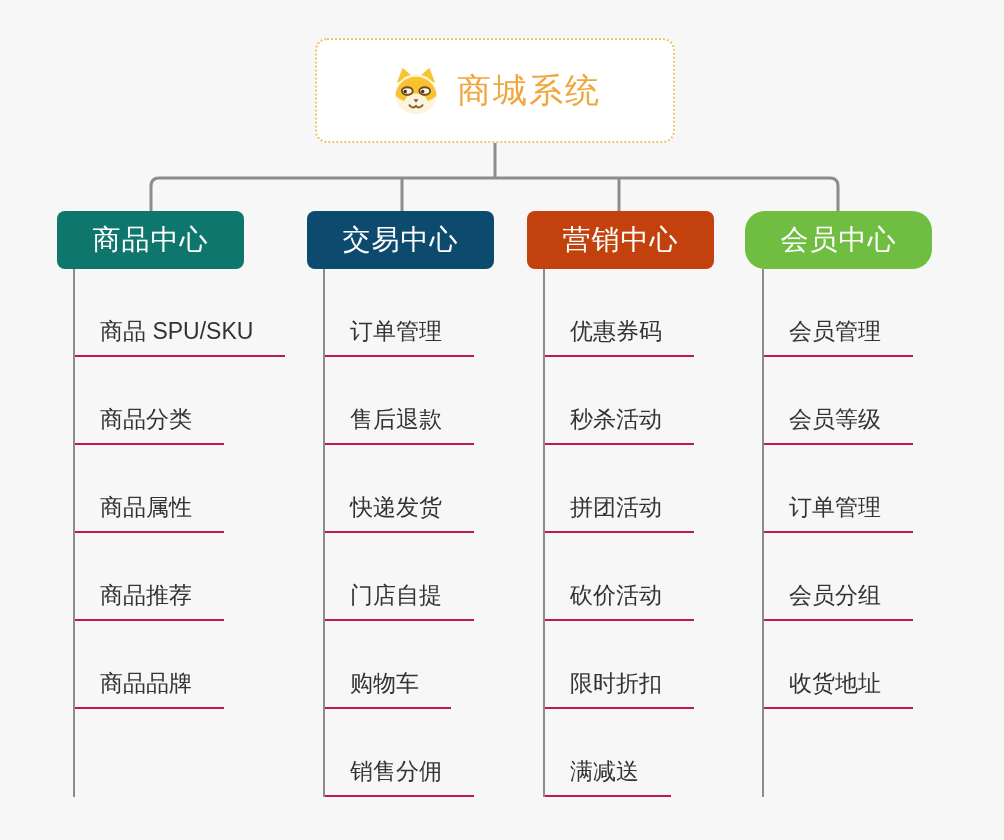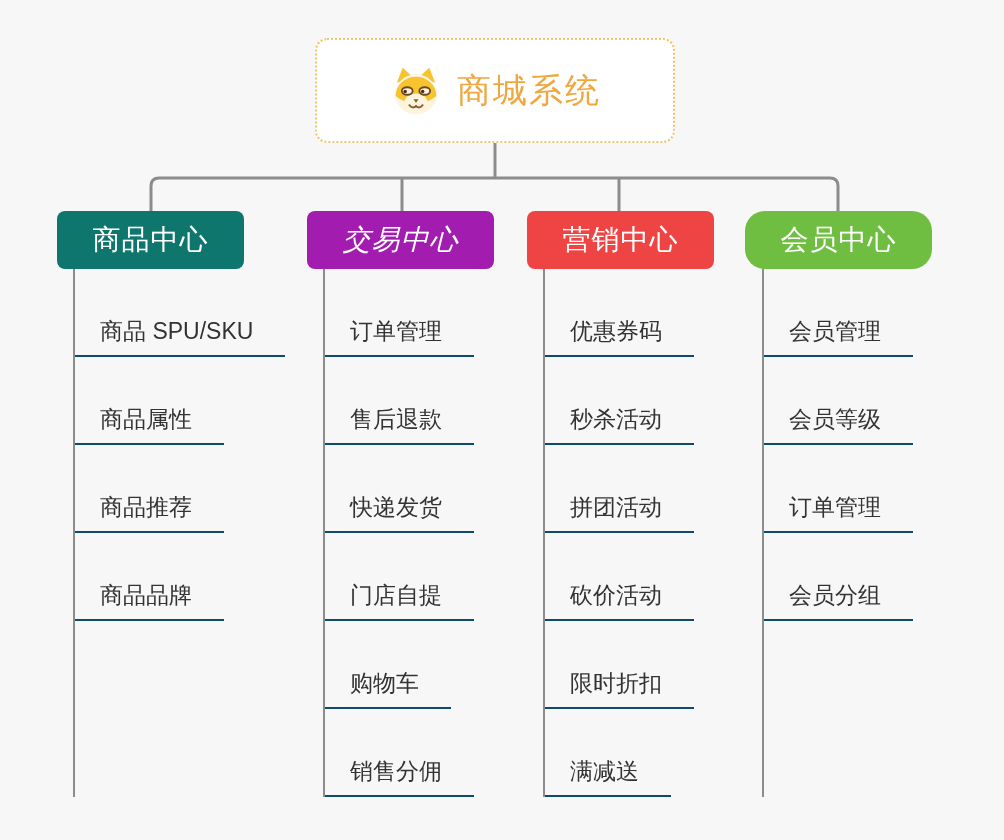"交易中心" div.branch-header { background-color: #a21caf -> #0c4a6e; font-style: italic -> none }
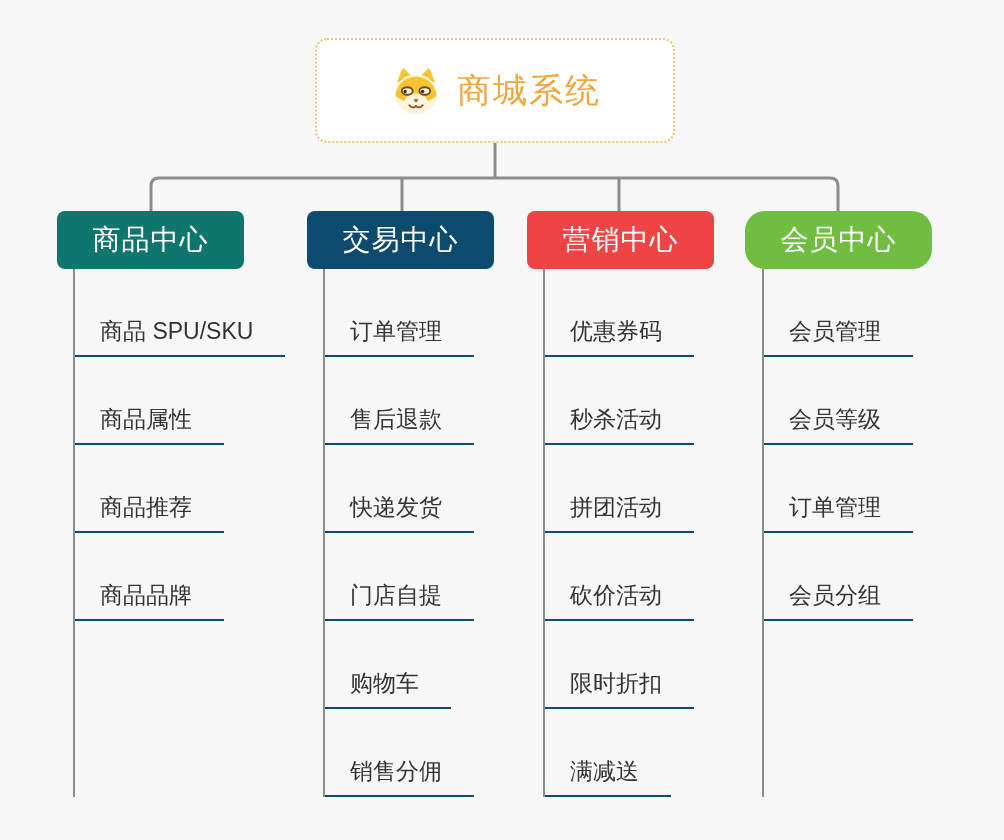"营销中心" div.branch-header { background-color: #ef4444 -> #c2410c }
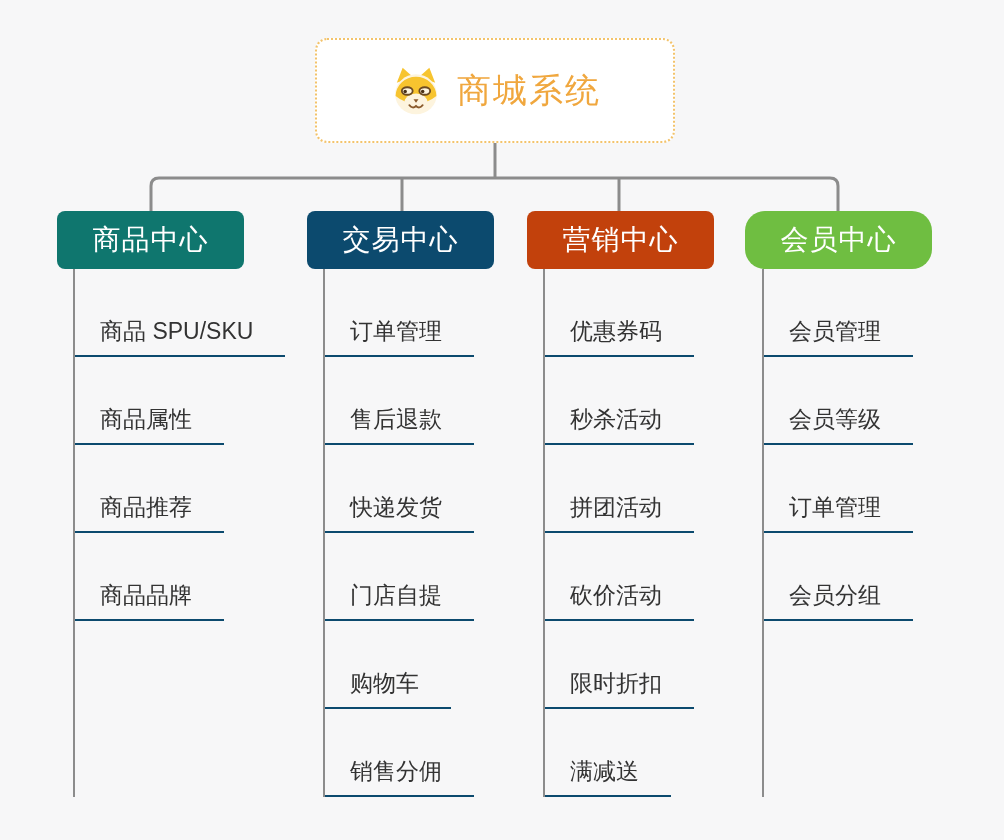"商品 SPU/SKU" .item-label { border-bottom: 2px solid #0c4a6e -> 2px solid #be185d }
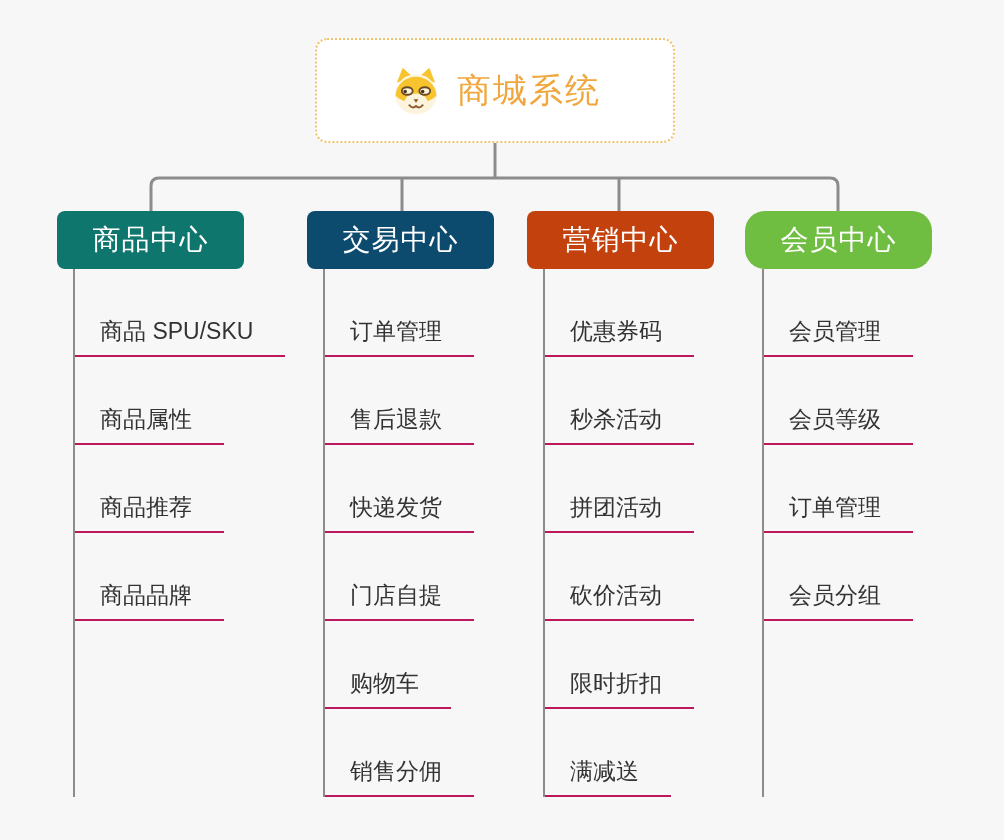"商品分类" div.item { html: none -> <div> <span>商品分类</span> </div> }
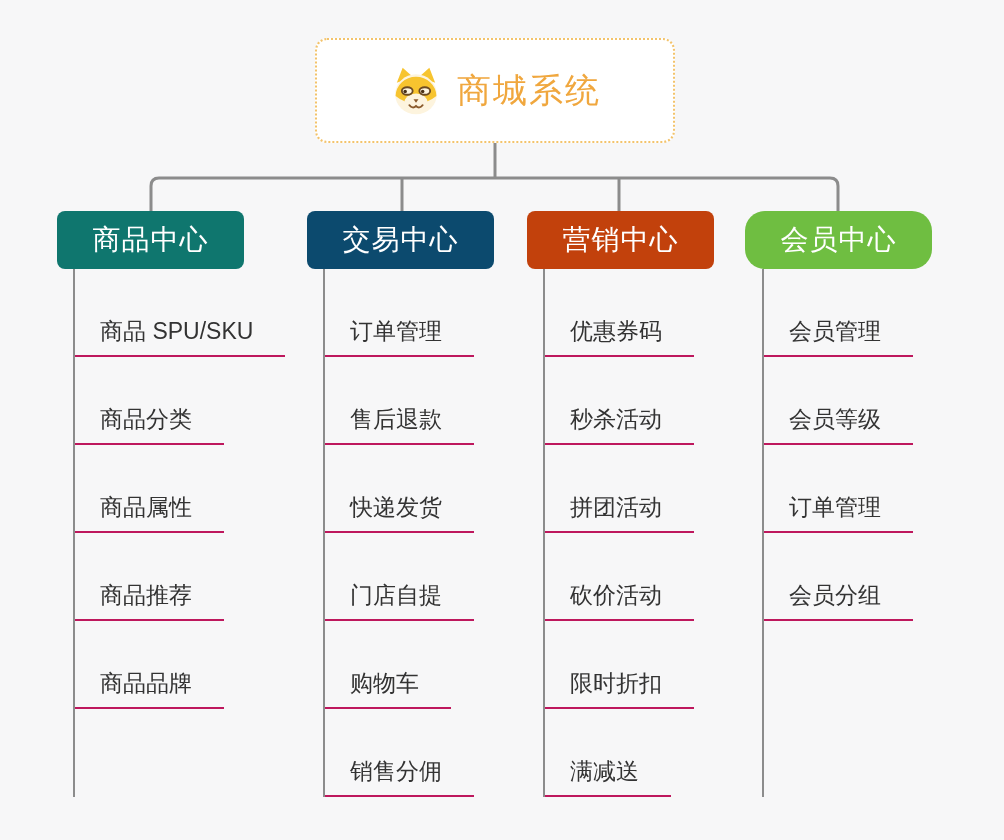"收货地址" div.item { html: none -> <div> <span>收货地址</span> </div> }
